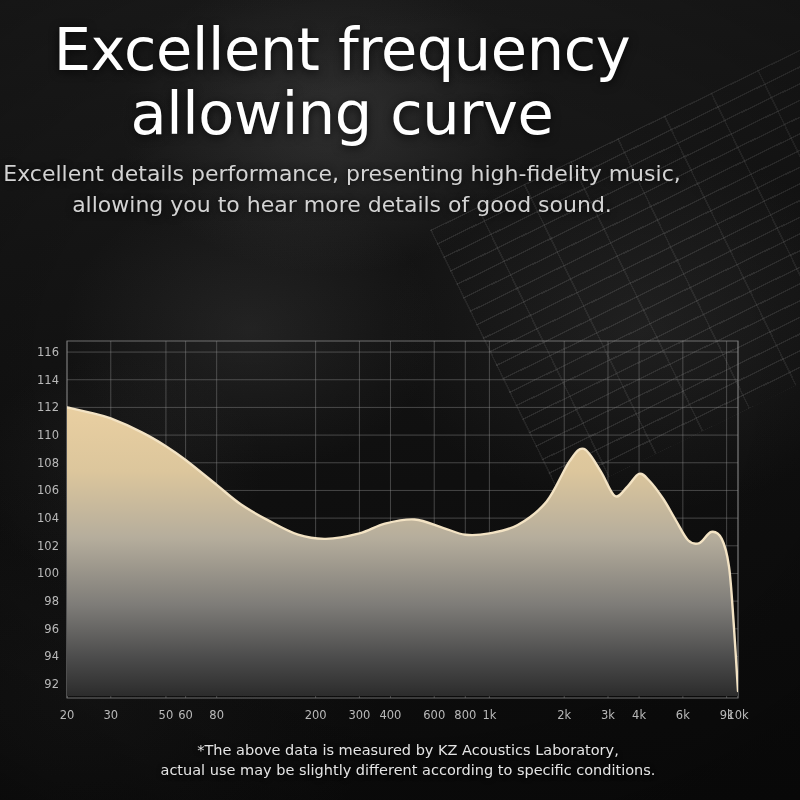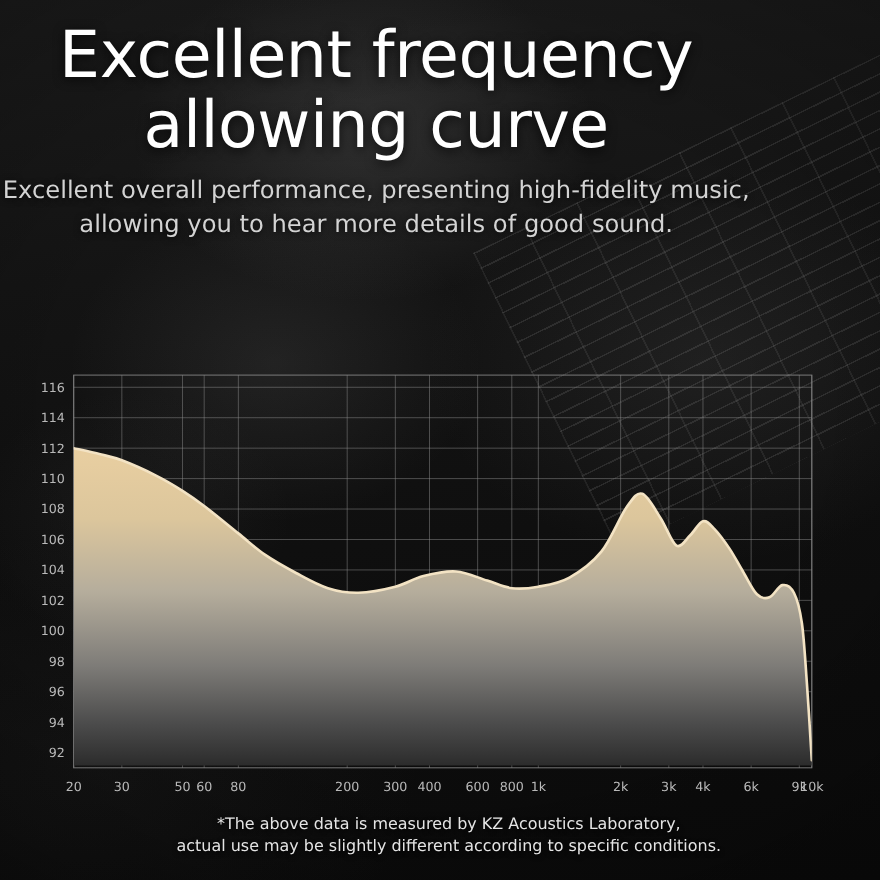"Excellent overall performance," span.s1 { text: overall -> details }
